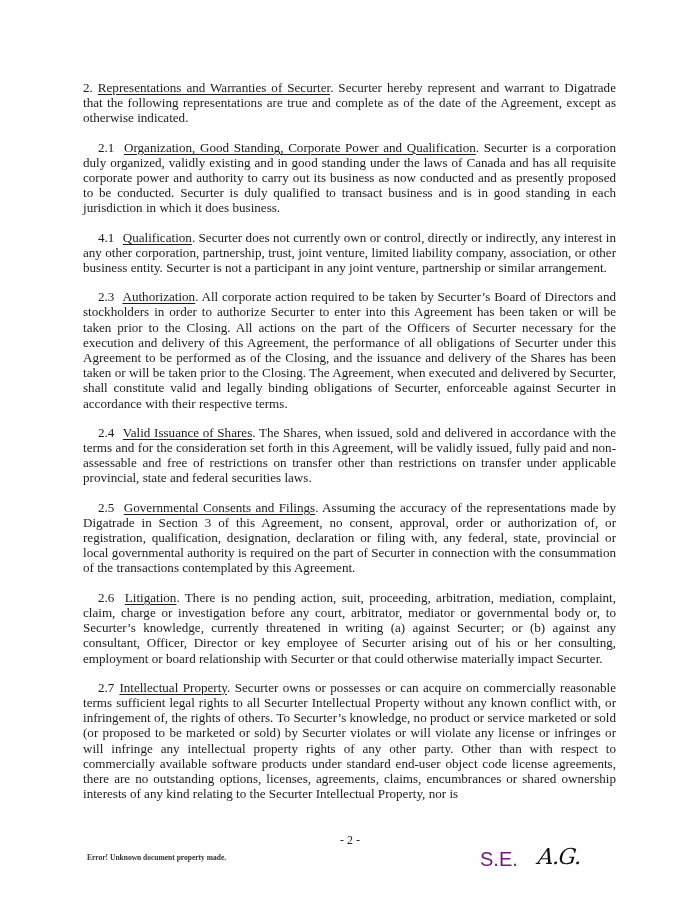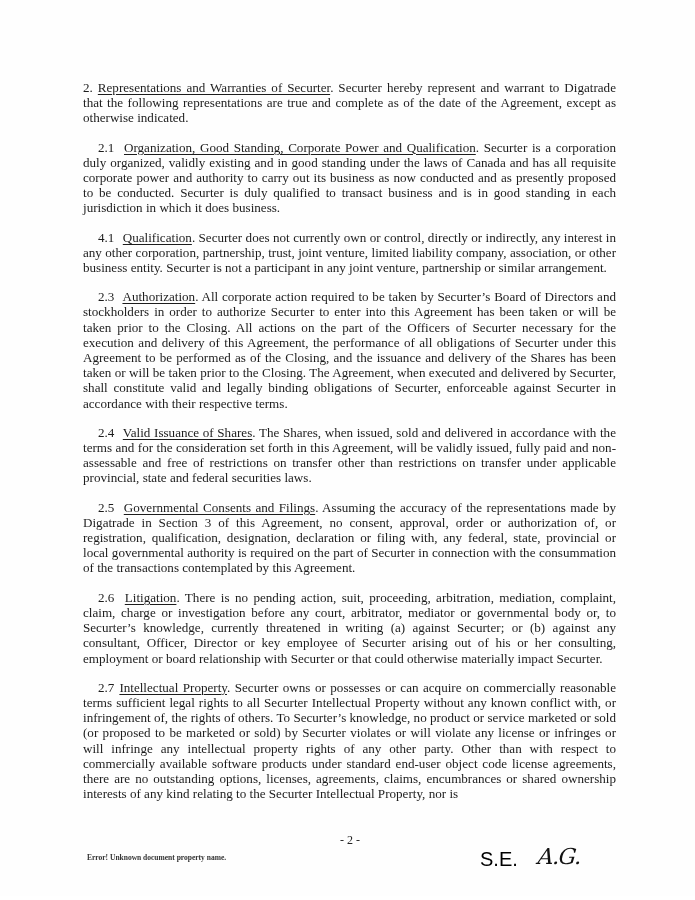"Error! Unknown document property name." div.footer-left { text: name -> made }
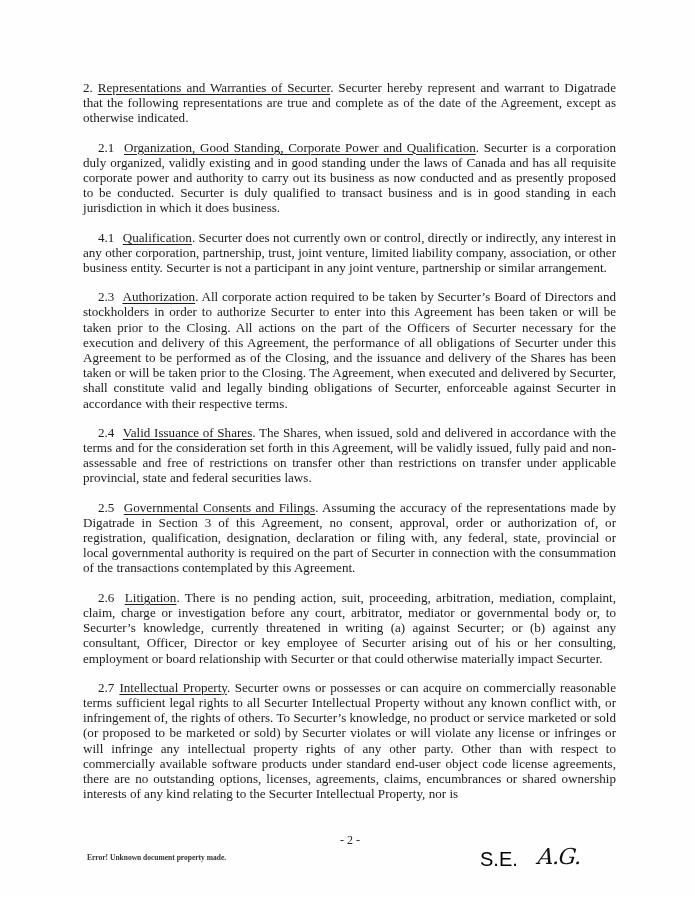"S.E." .initials-se { color: #000000 -> #701a75 }
